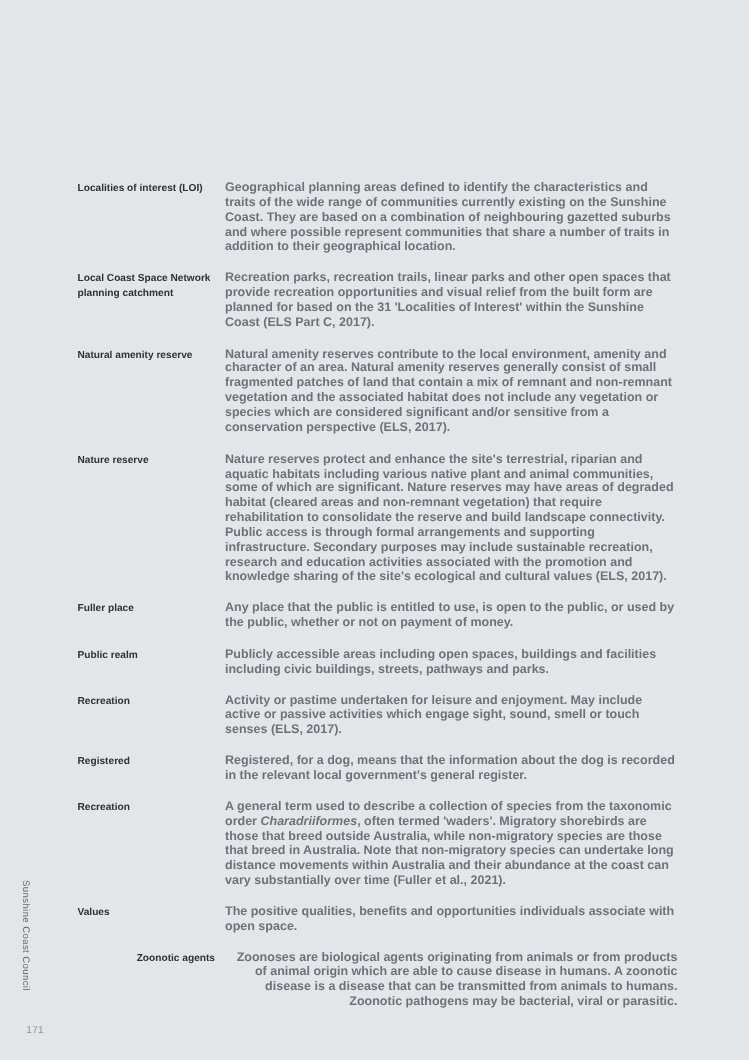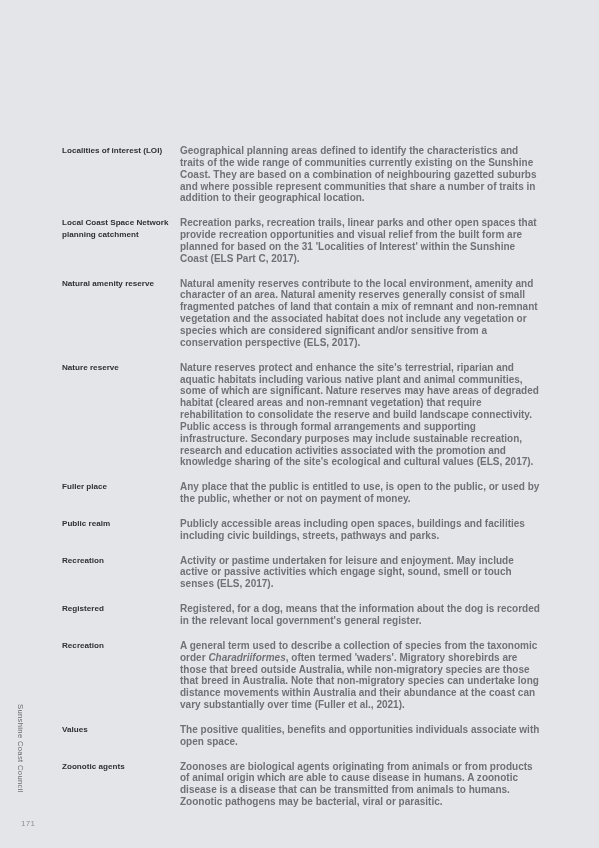"Zoonotic agents" .entry:last-child { text-align: none -> right }
